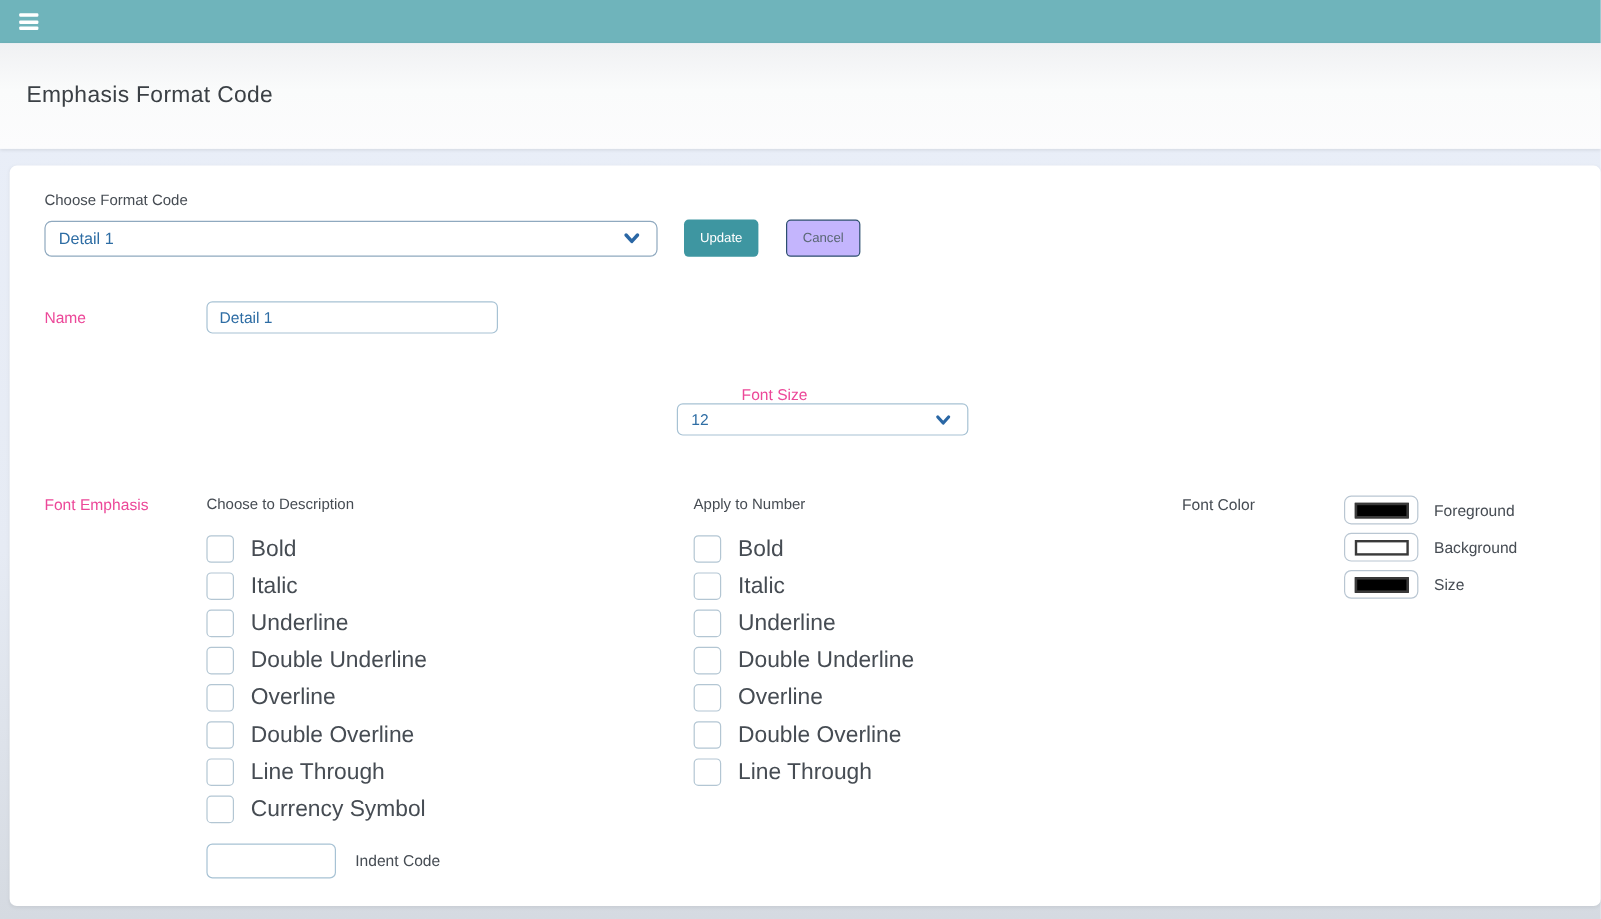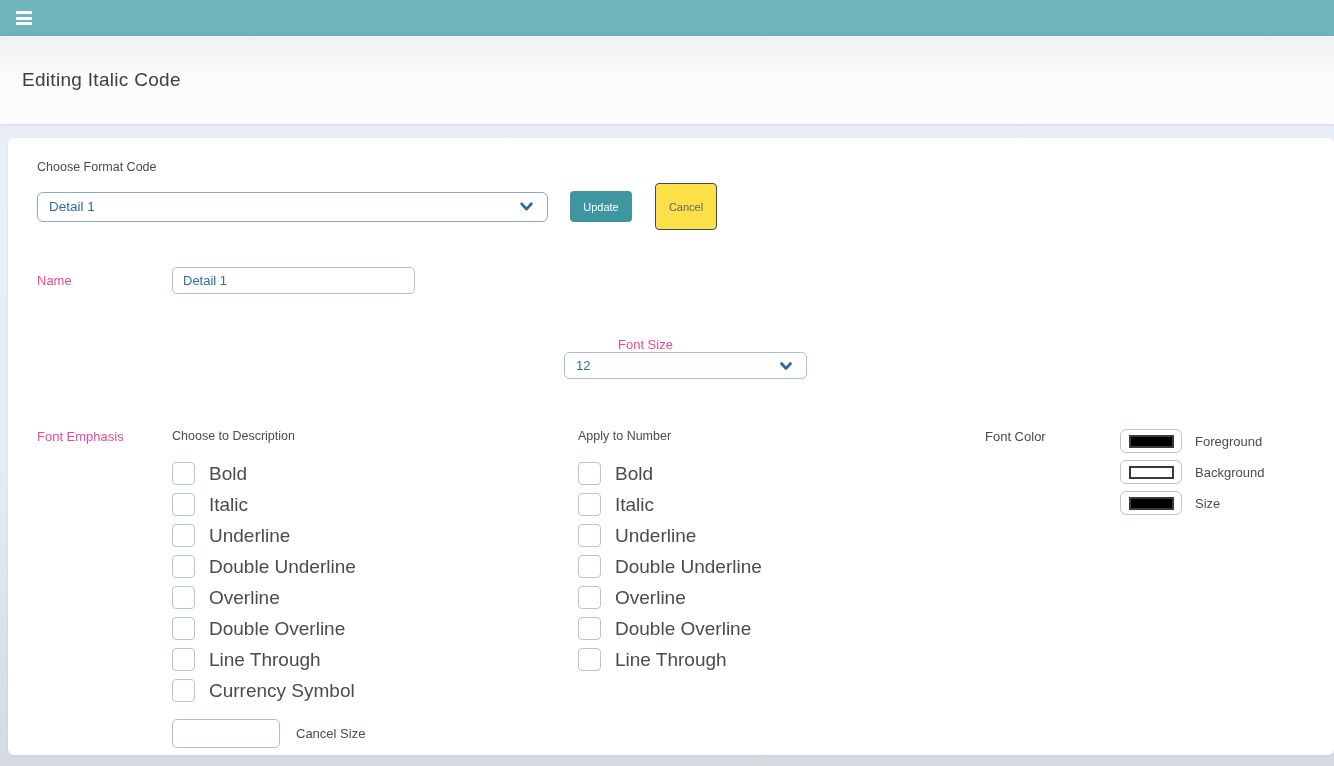"Editing Italic Code" h1.page-title { text: Editing Italic -> Emphasis Format }
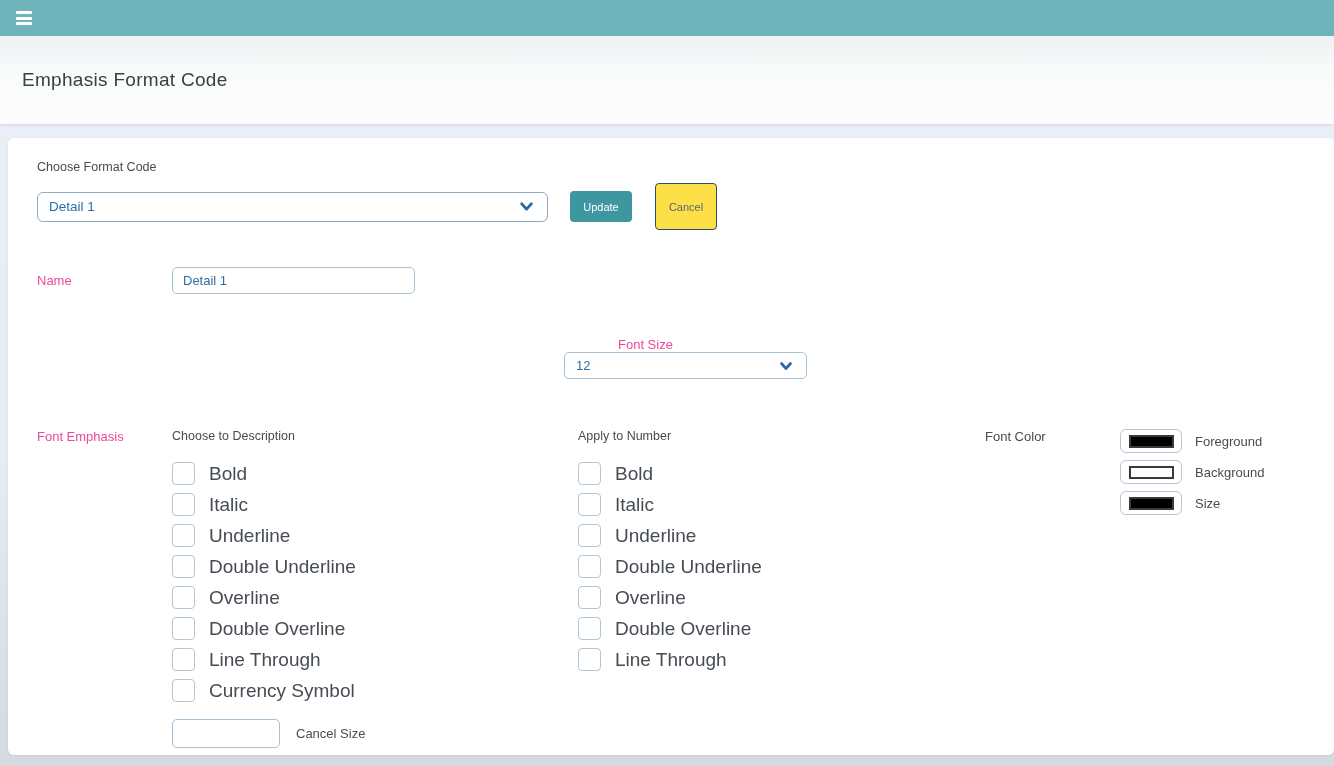"Cancel" .btn-cancel { background: #fde047 -> #c4b5fd; height: 47px -> 31px }
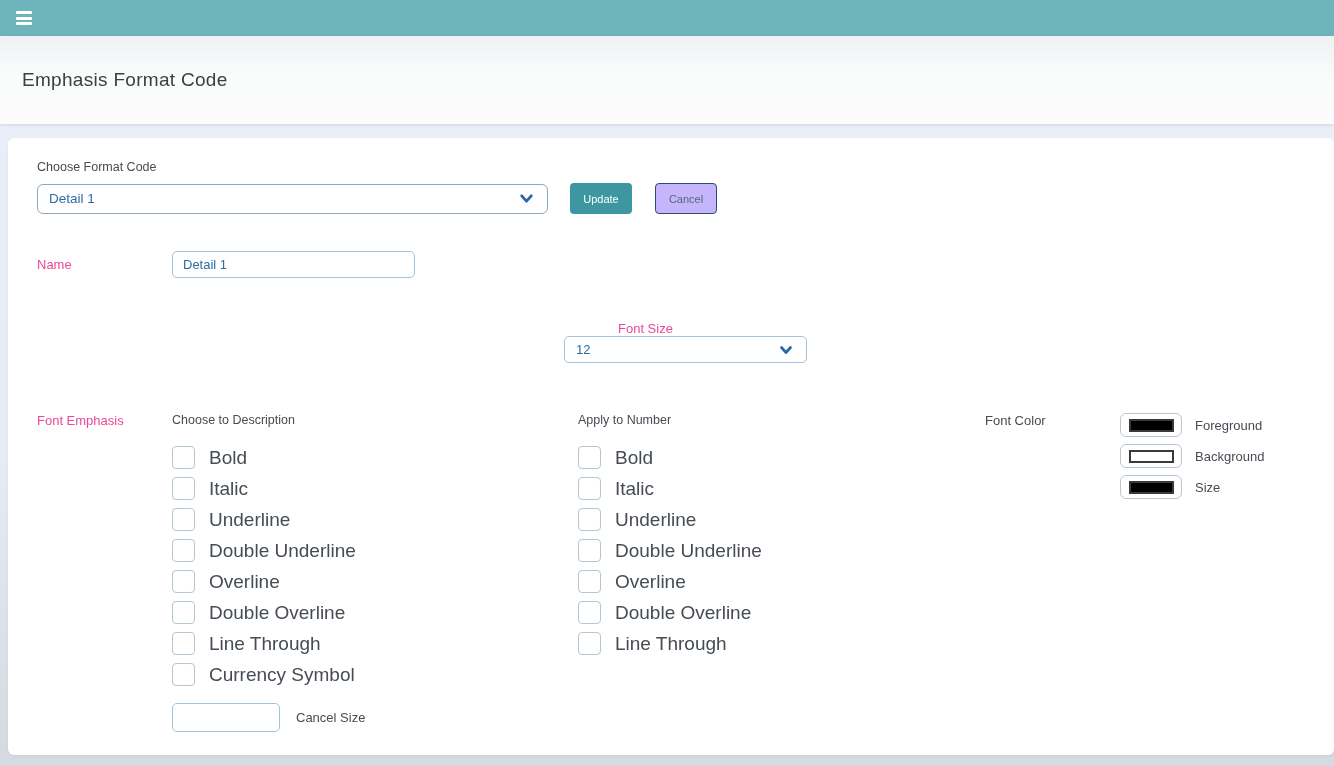"Cancel Size" span.indent-label { text: Cancel Size -> Indent Code }
